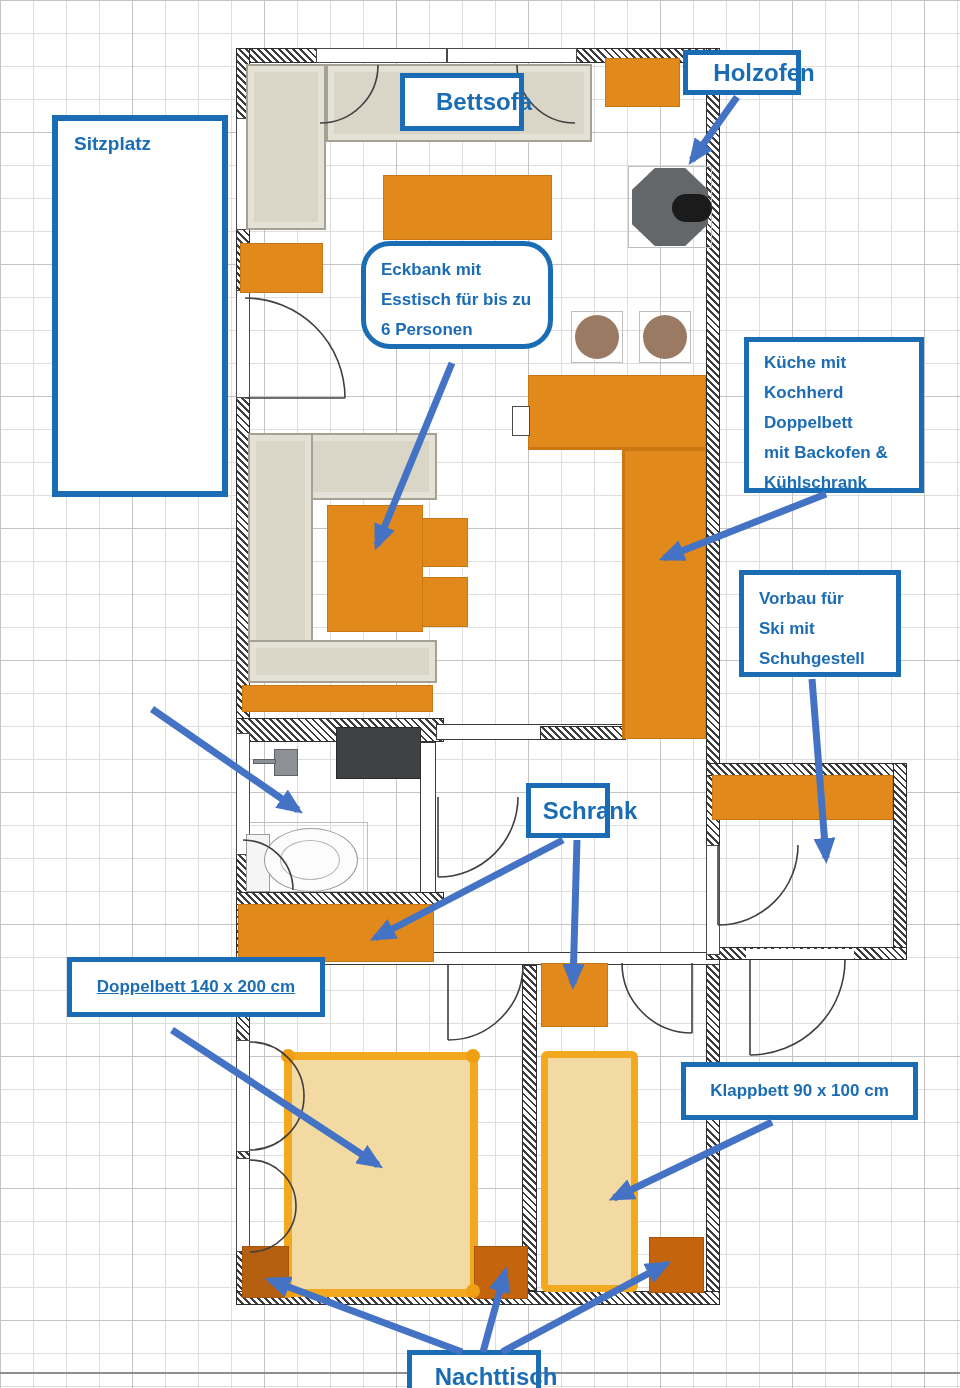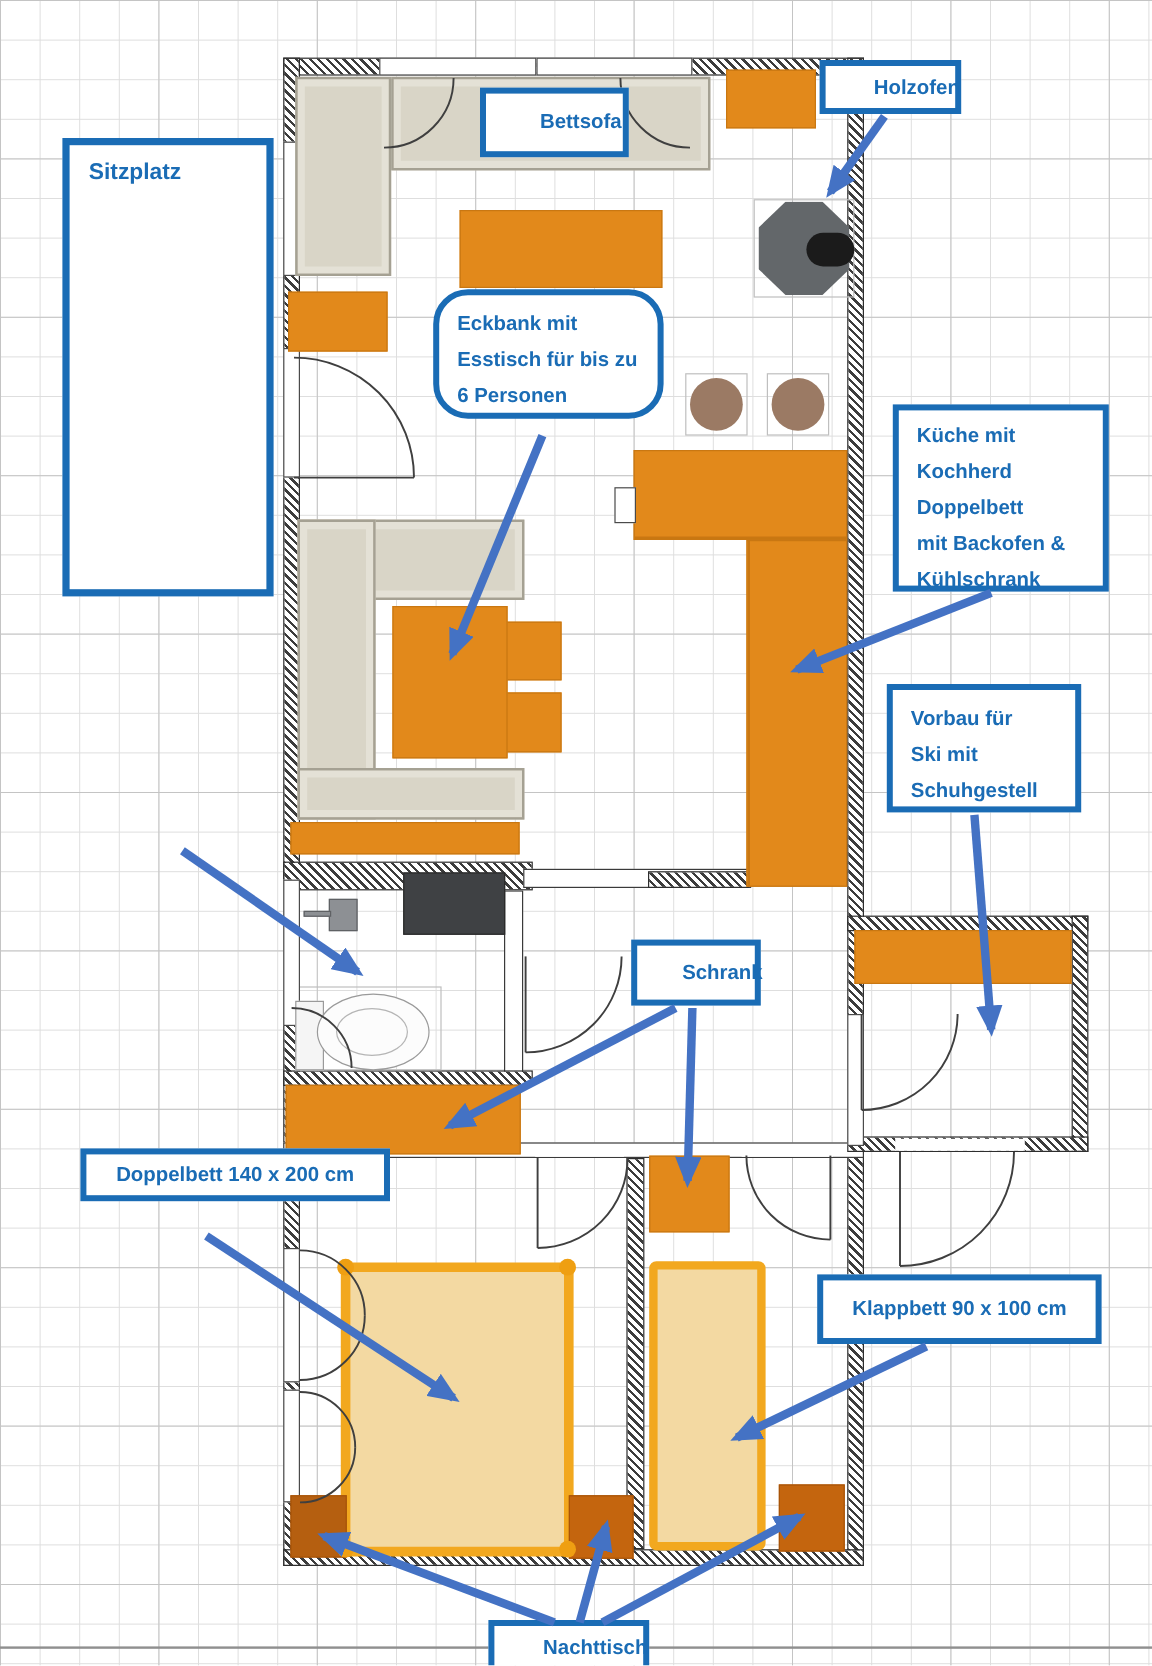"Holzofen" .fs18 { font-size: 17px -> 24px }
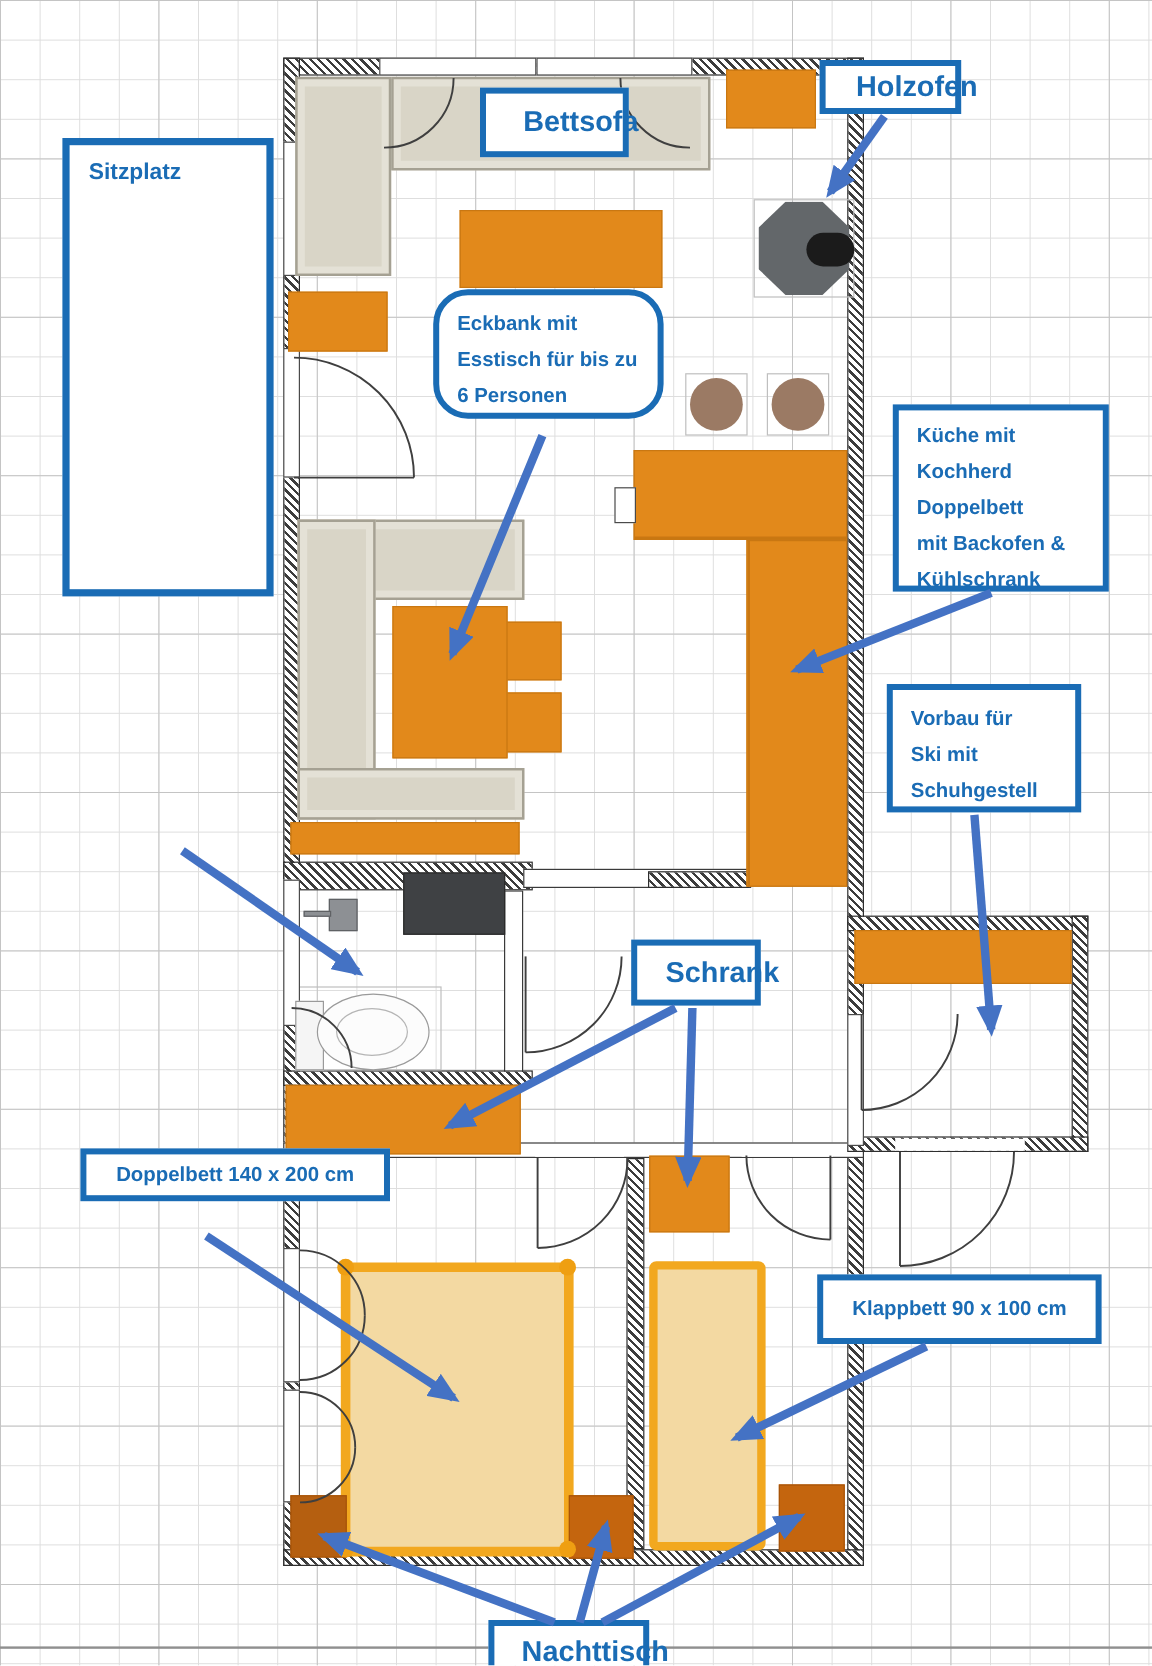"Schrank" div.label { width: 108px -> 84px }
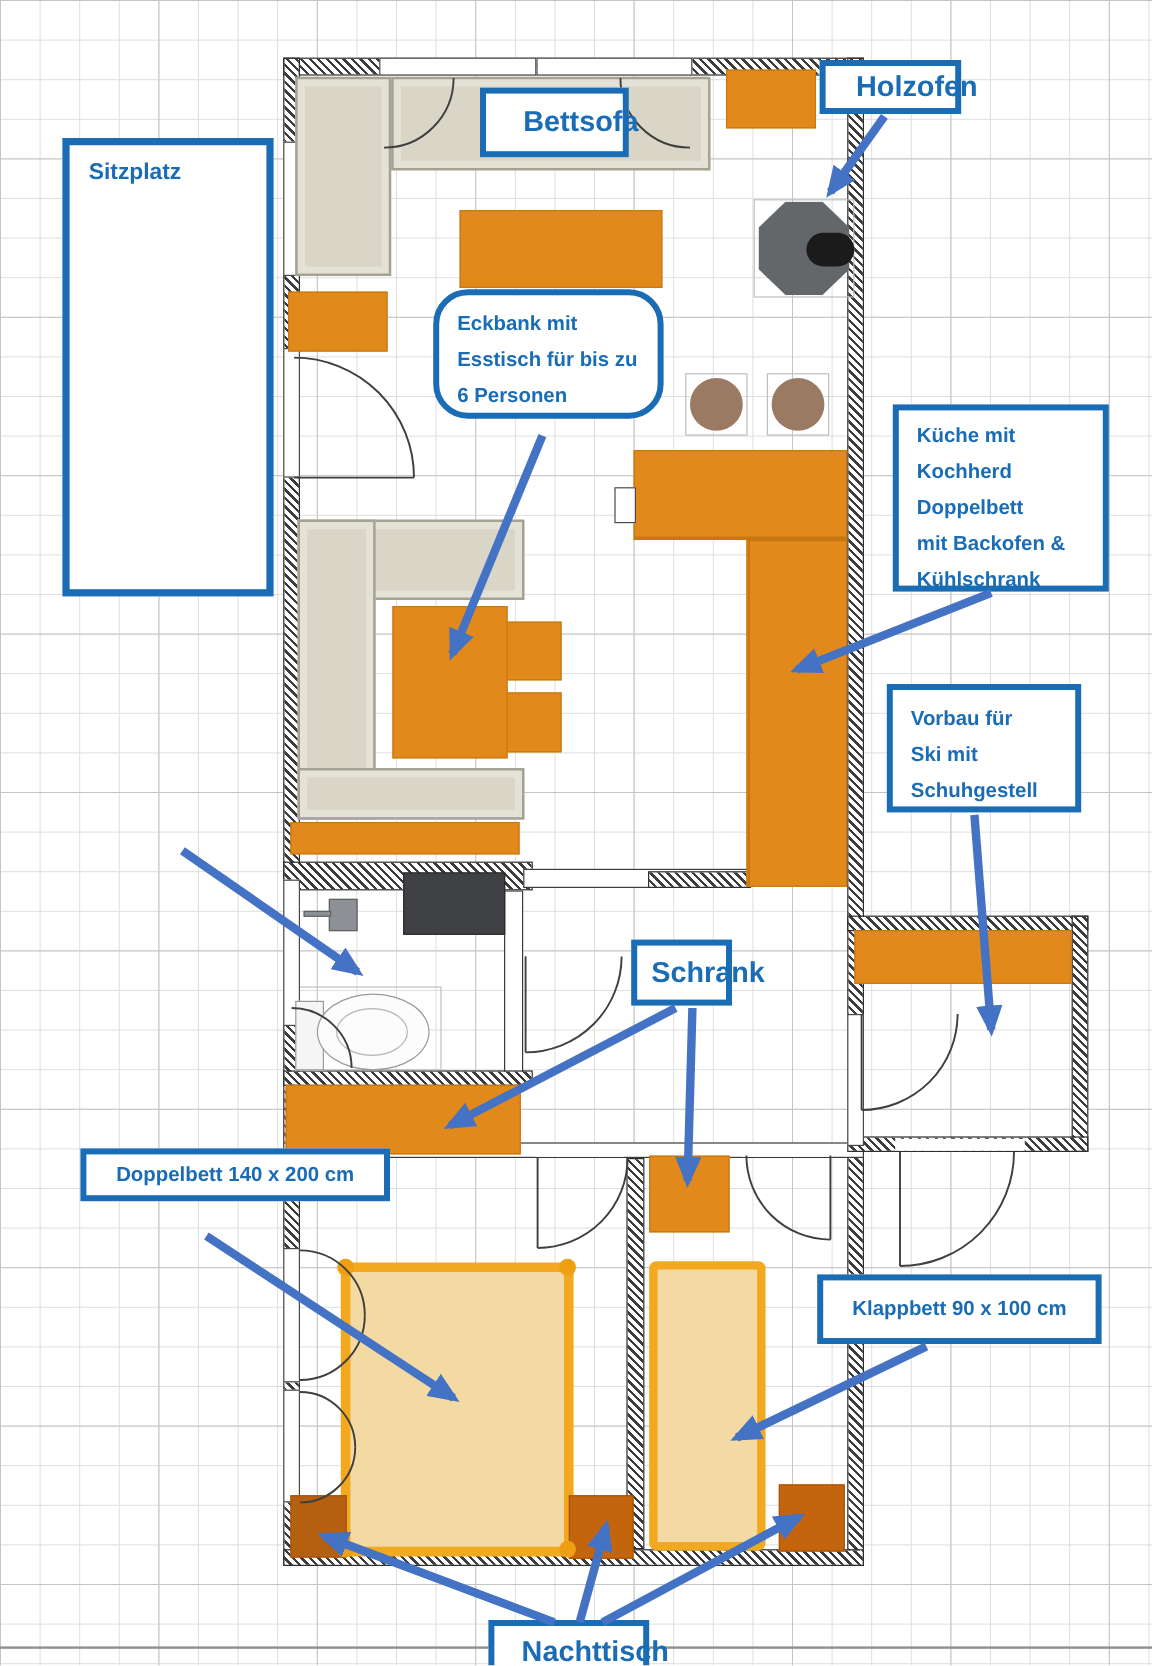"Doppelbett 140 x 200 cm" div.label { height: 44px -> 60px; text-decoration: none -> underline }
